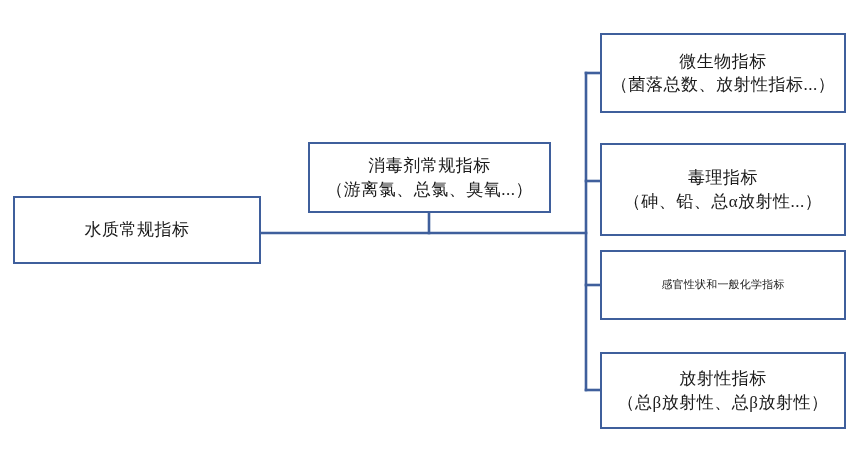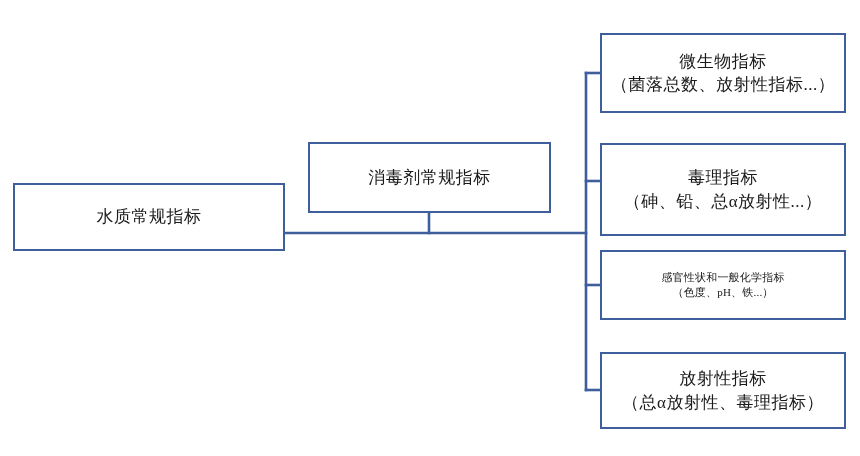"（游离氯、总氯、臭氧...）" span.line { html: none -> <span>（游离氯、总氯、臭氧...）</span> }
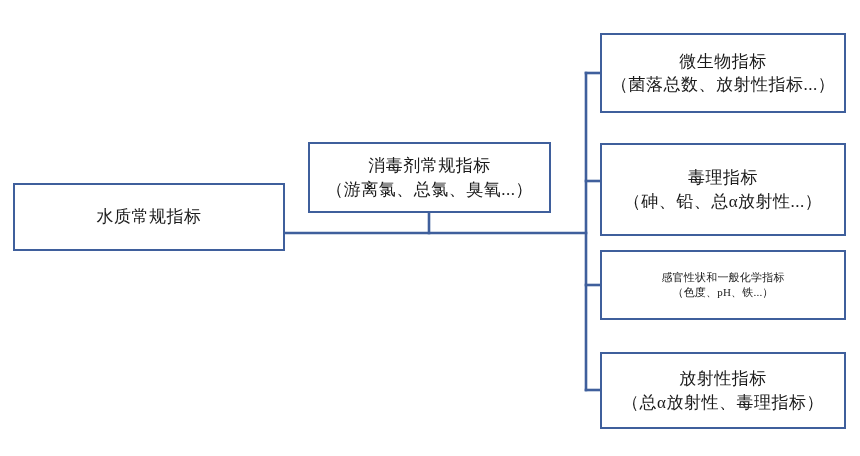"水质常规指标" #node-root { top: 183px -> 196px; width: 272px -> 248px }
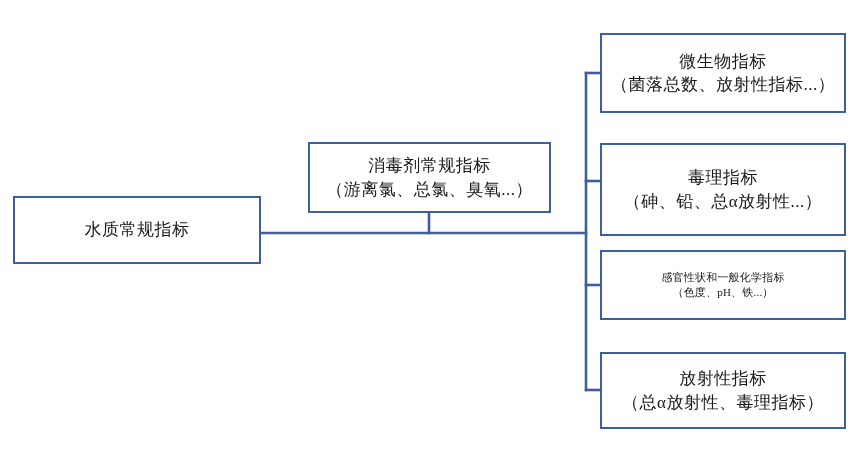"（色度、pH、铁...）" span.line { html: <span>（色度、pH、铁...）</span> -> none }
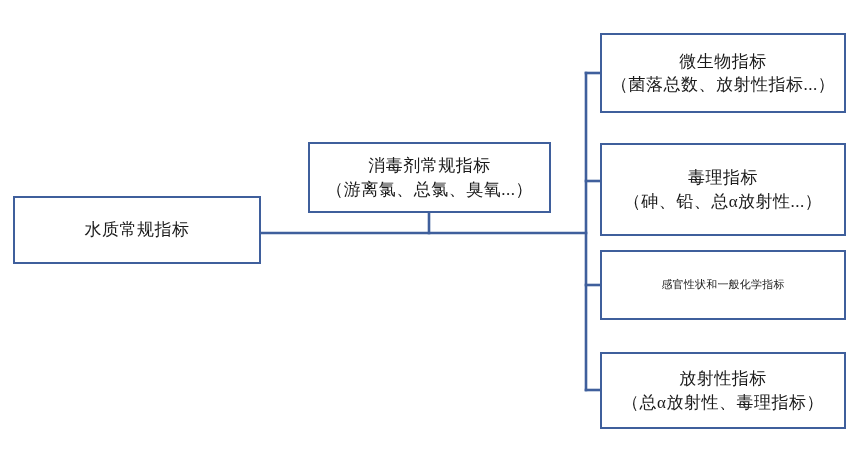"（总α放射性、毒理指标）" span.line { text: α放射性、毒理指标 -> β放射性、总β放射性 }
